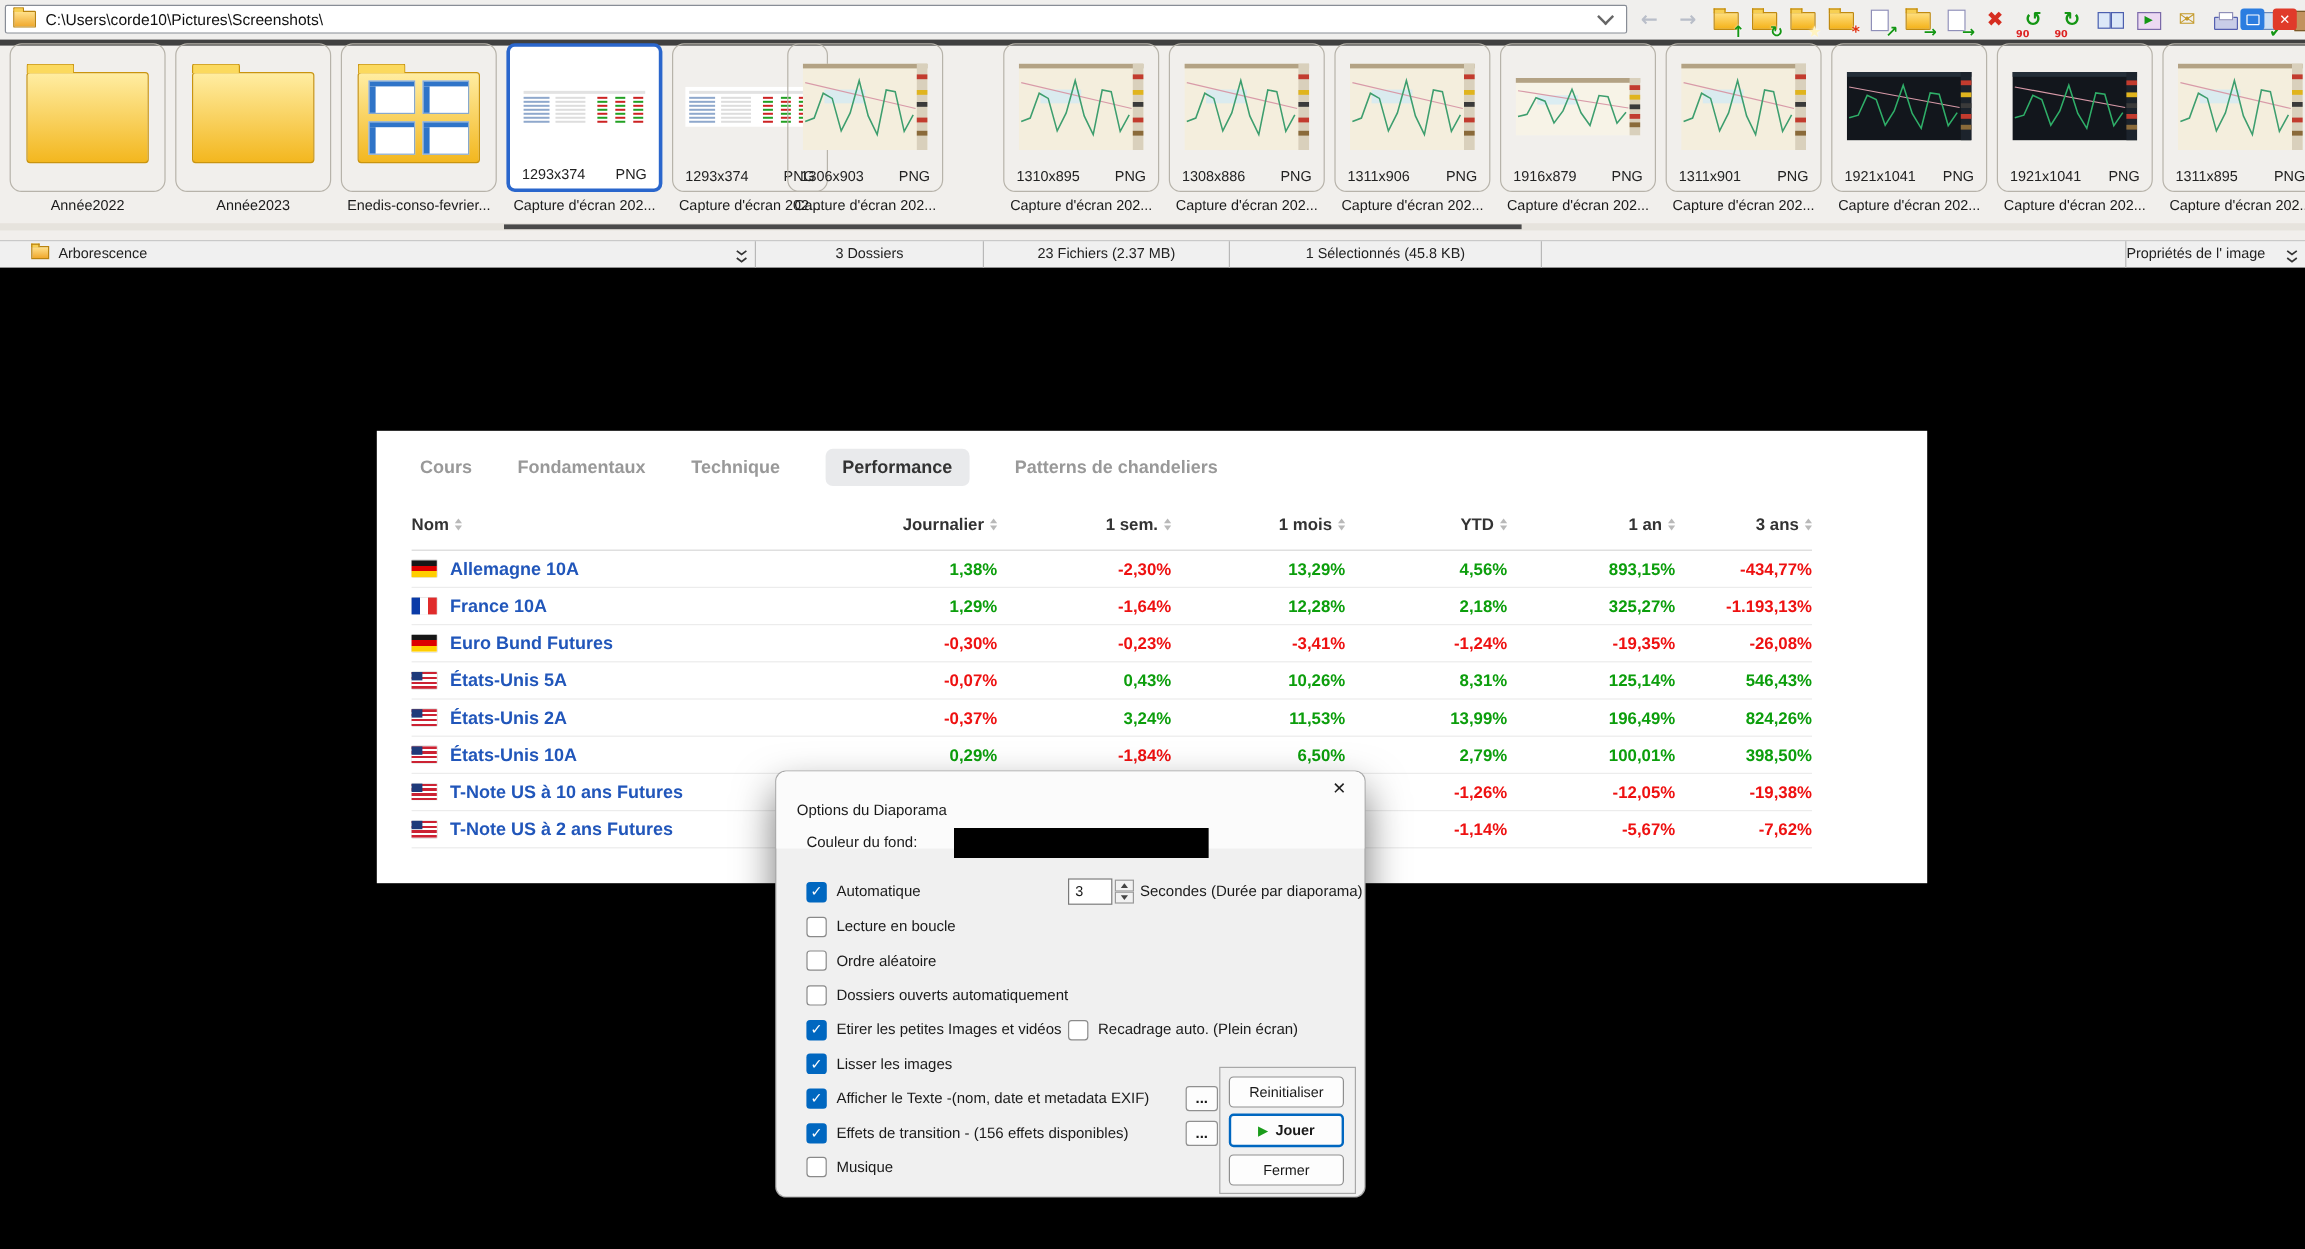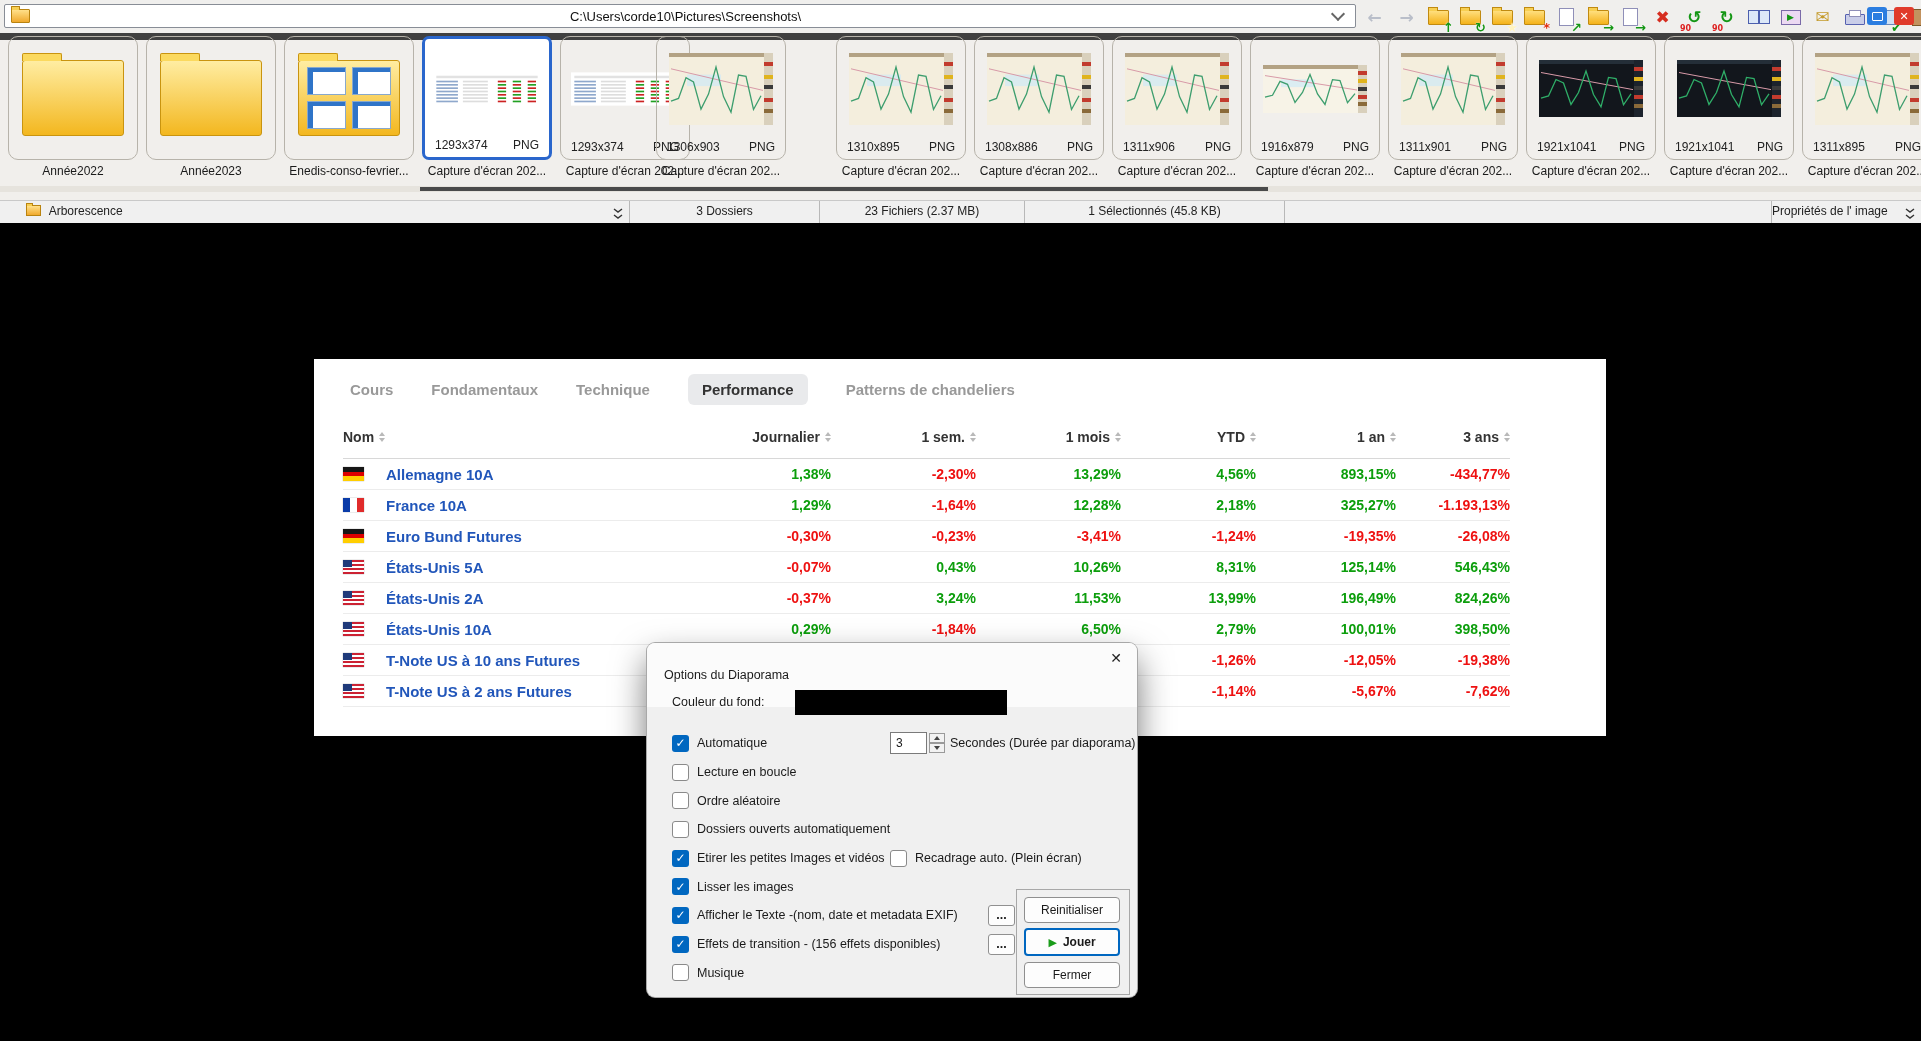"C:\Users\corde10\Pictures\Screenshots\" .addrrow { border-bottom: 7px solid #404040 -> 5px solid #404040; text-align: center -> none }
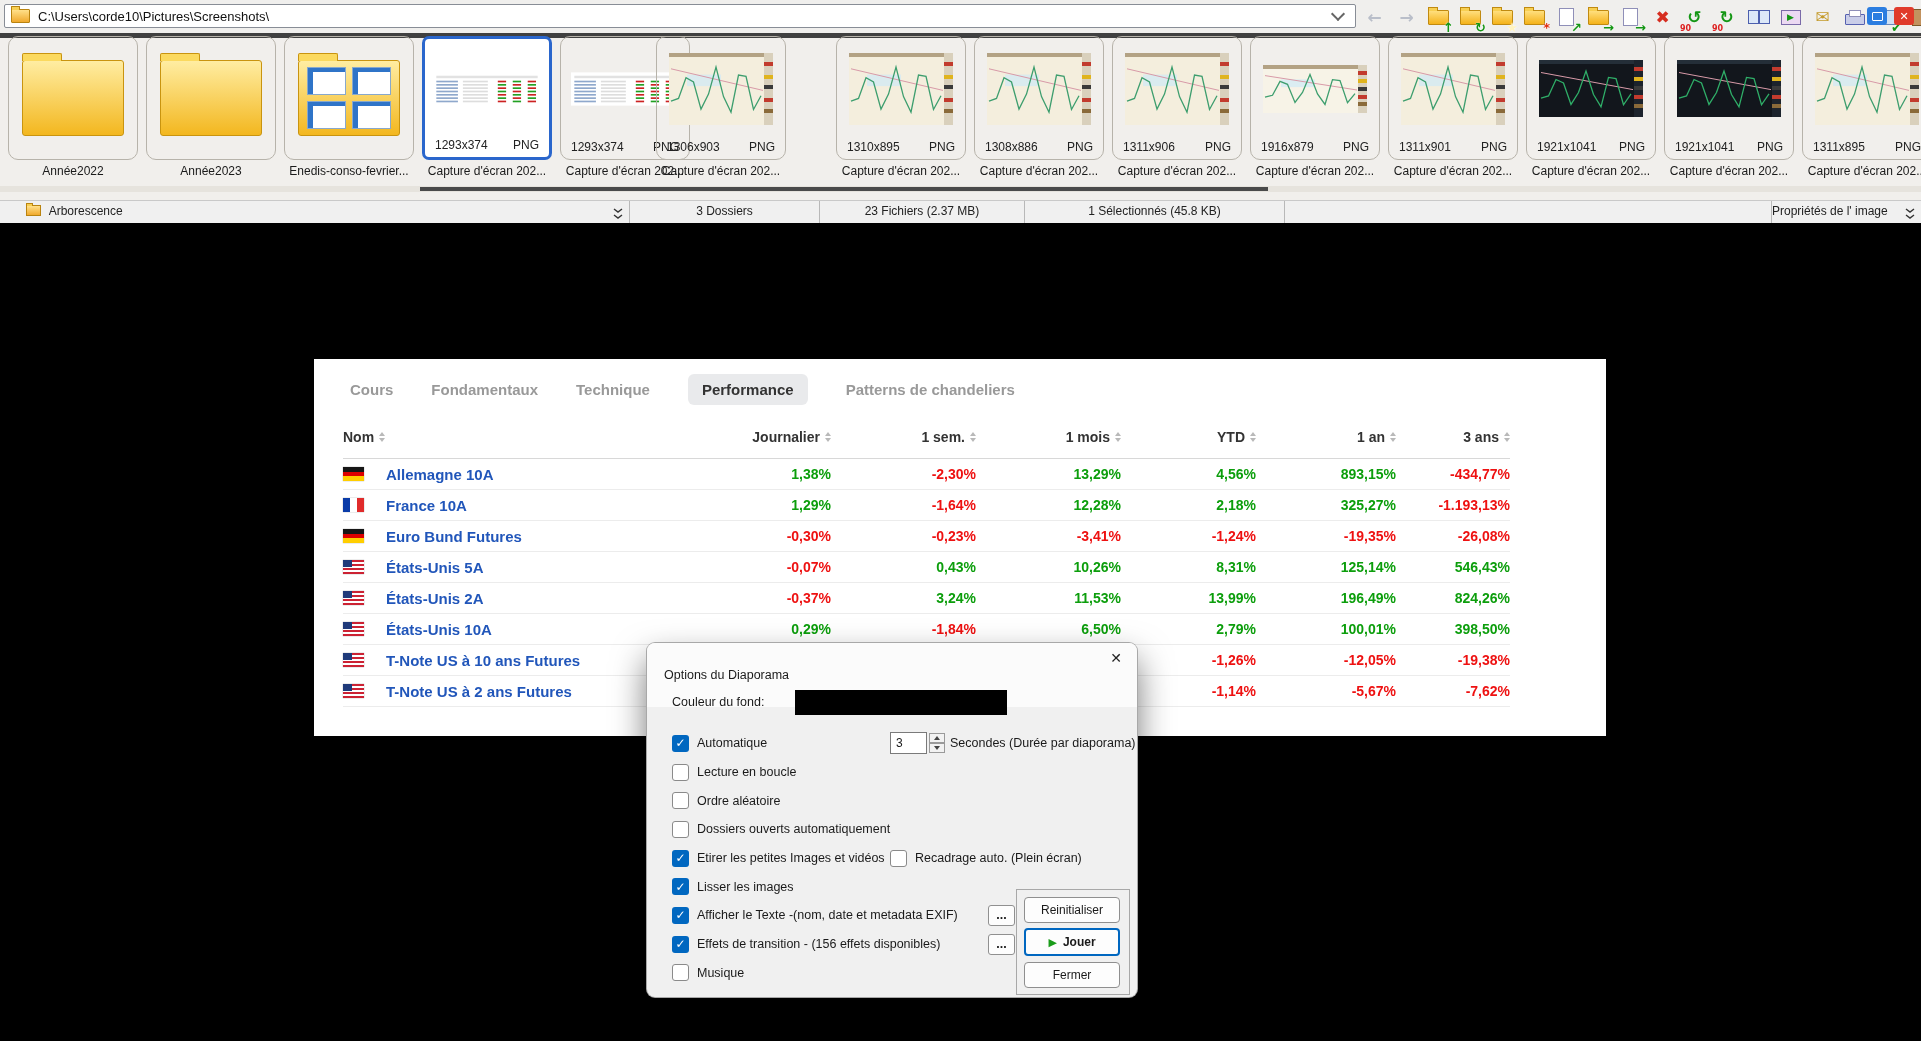"Allemagne 10A" .rname { gap: 22px -> 11px }
